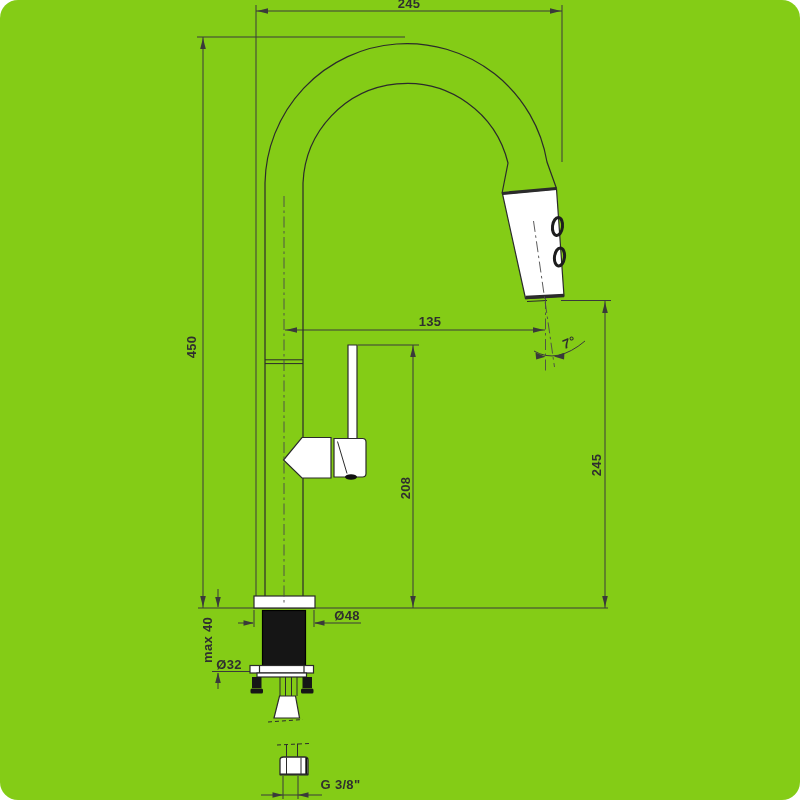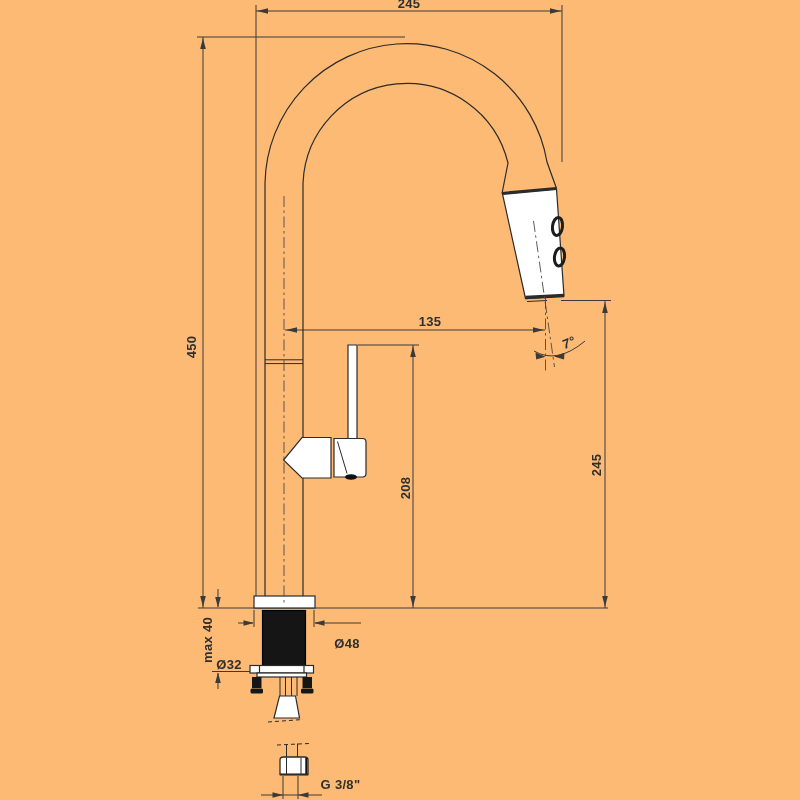"245" .canvas { background: #fdba74 -> #84cc16; border-radius: none -> 18px }
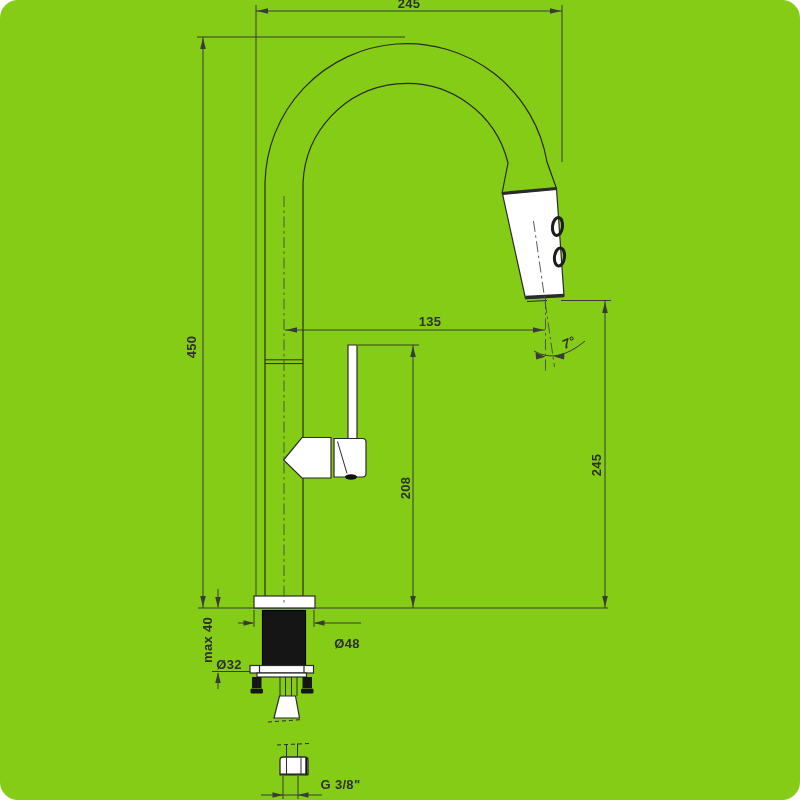"Ø48" div.dimlabel { margin-top: 28px -> none }
